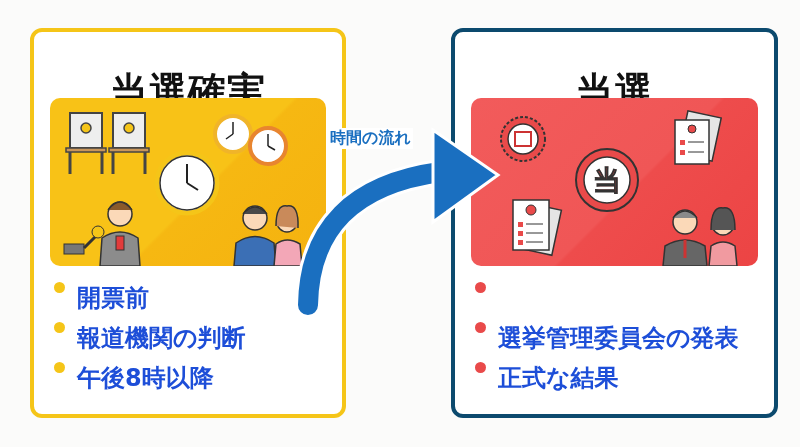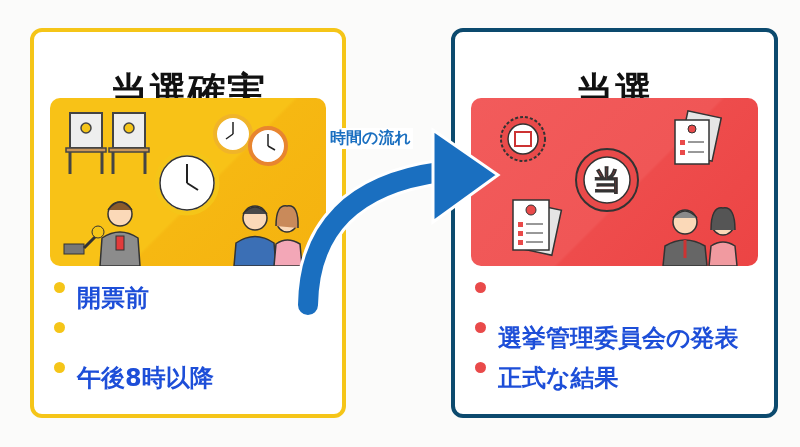"報道機関の判断" span { html: none -> <span>報道機関の判断</span> }
